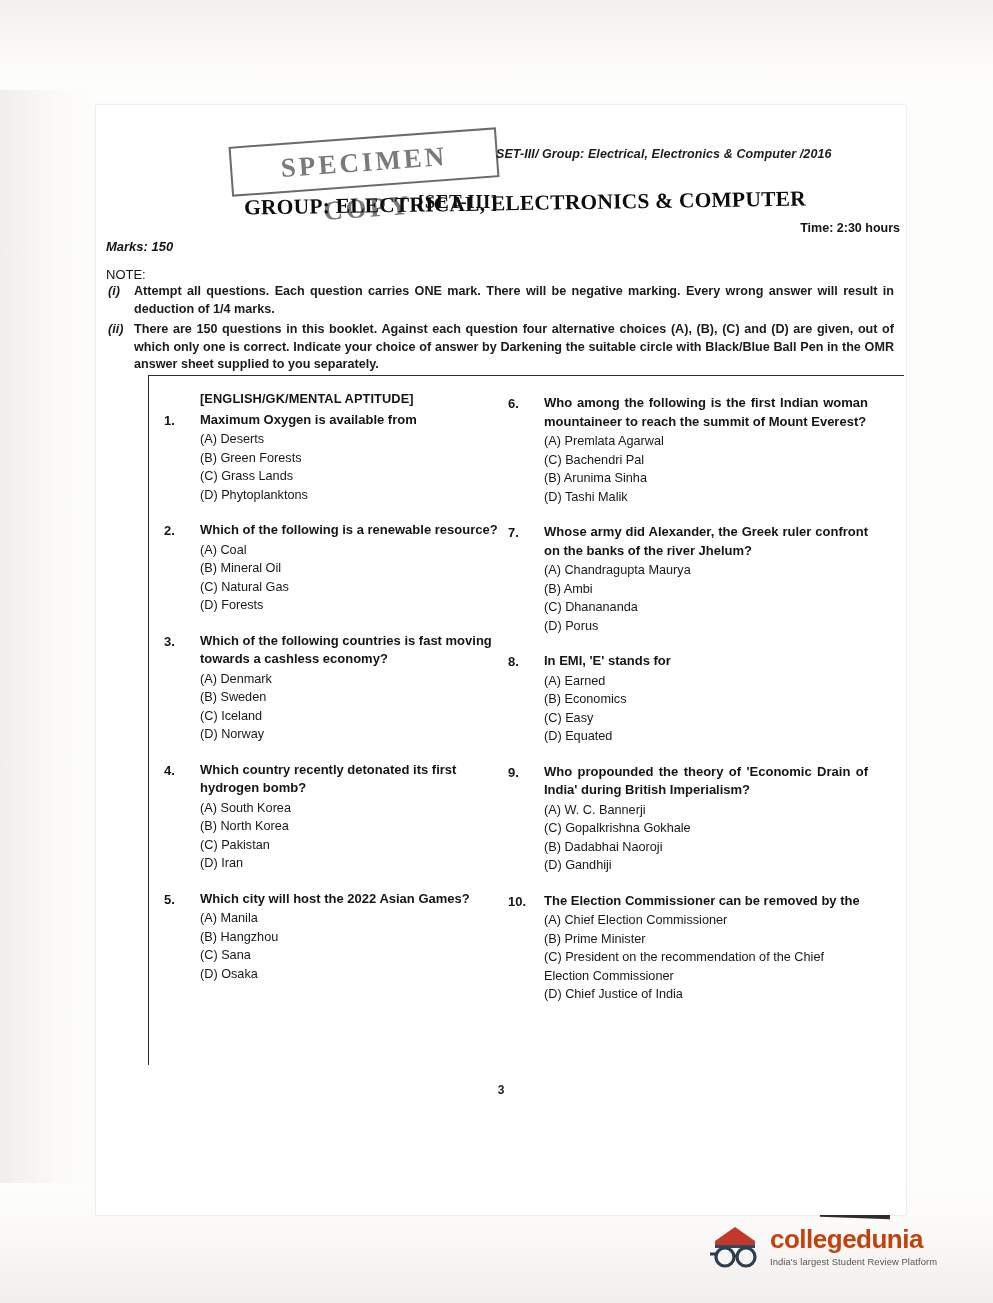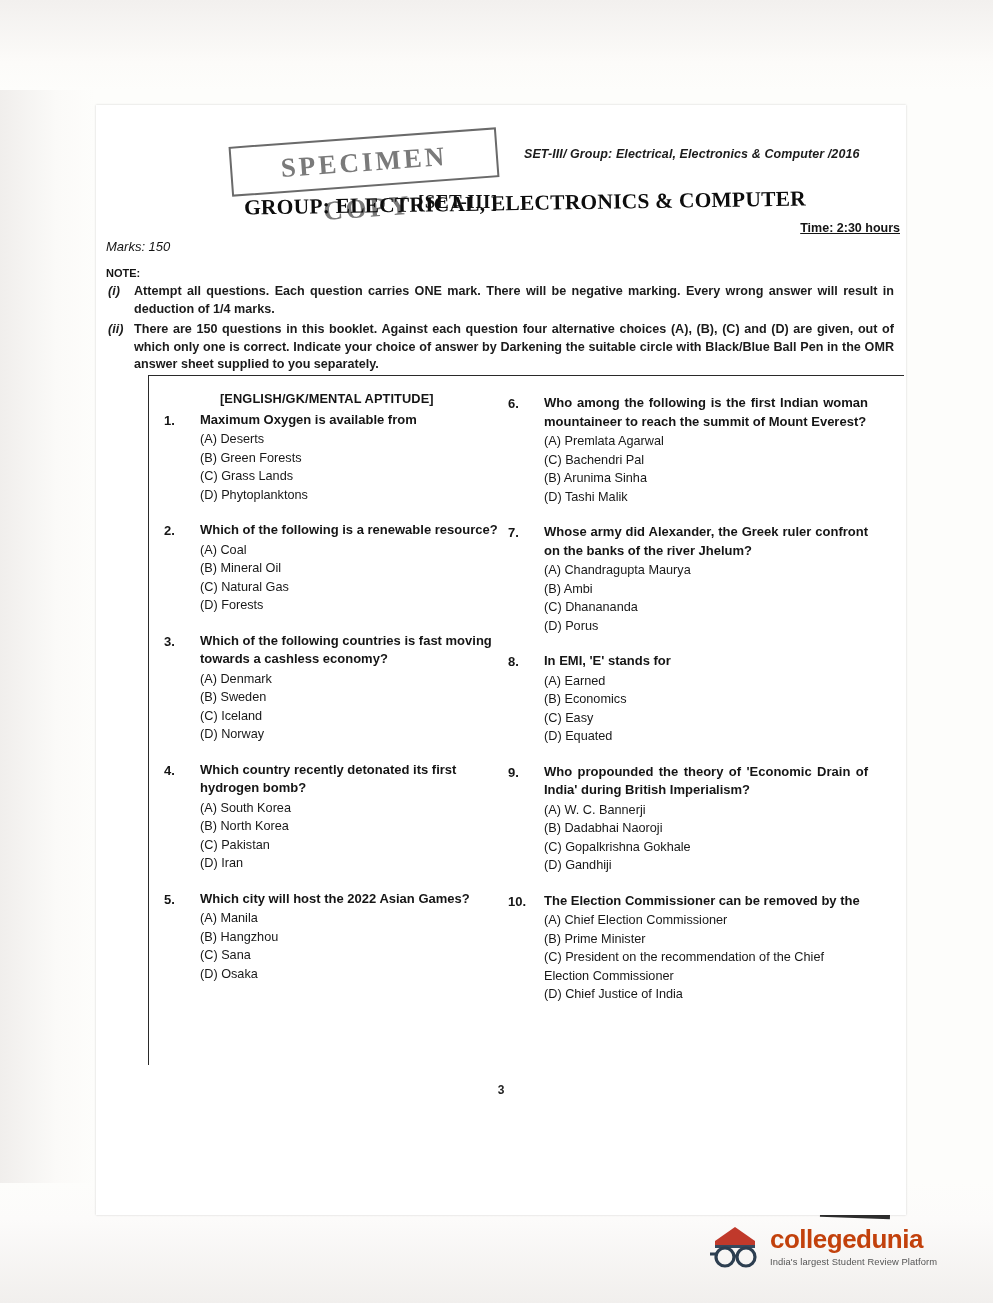"SET-III/ Group: Electrical, Electronics" .set-header-right { padding-left: 28px -> none }
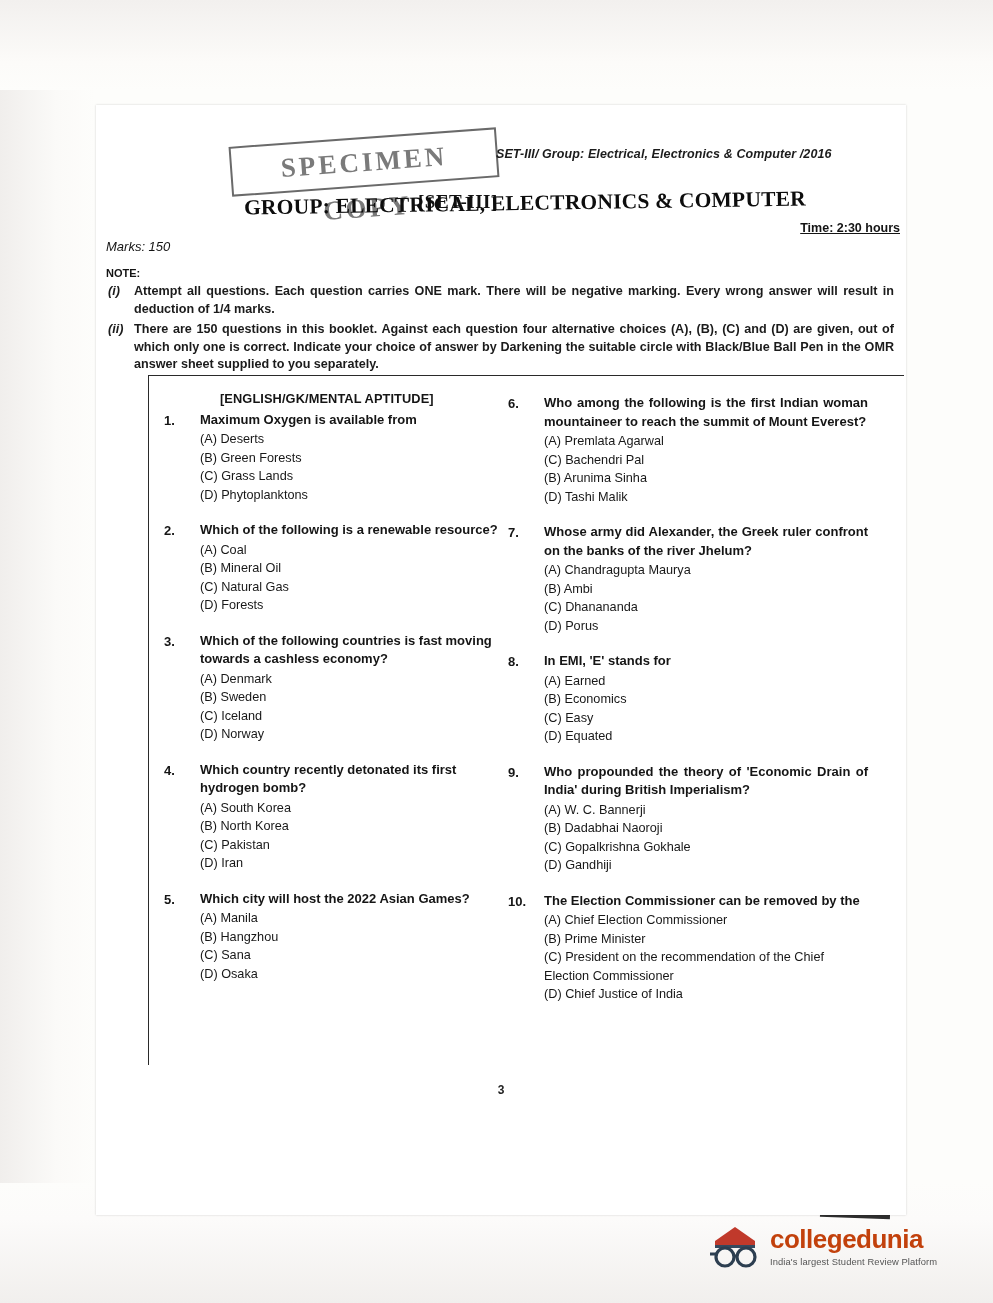"Time: 2:30 hours" .time-line { text-decoration: underline -> none }
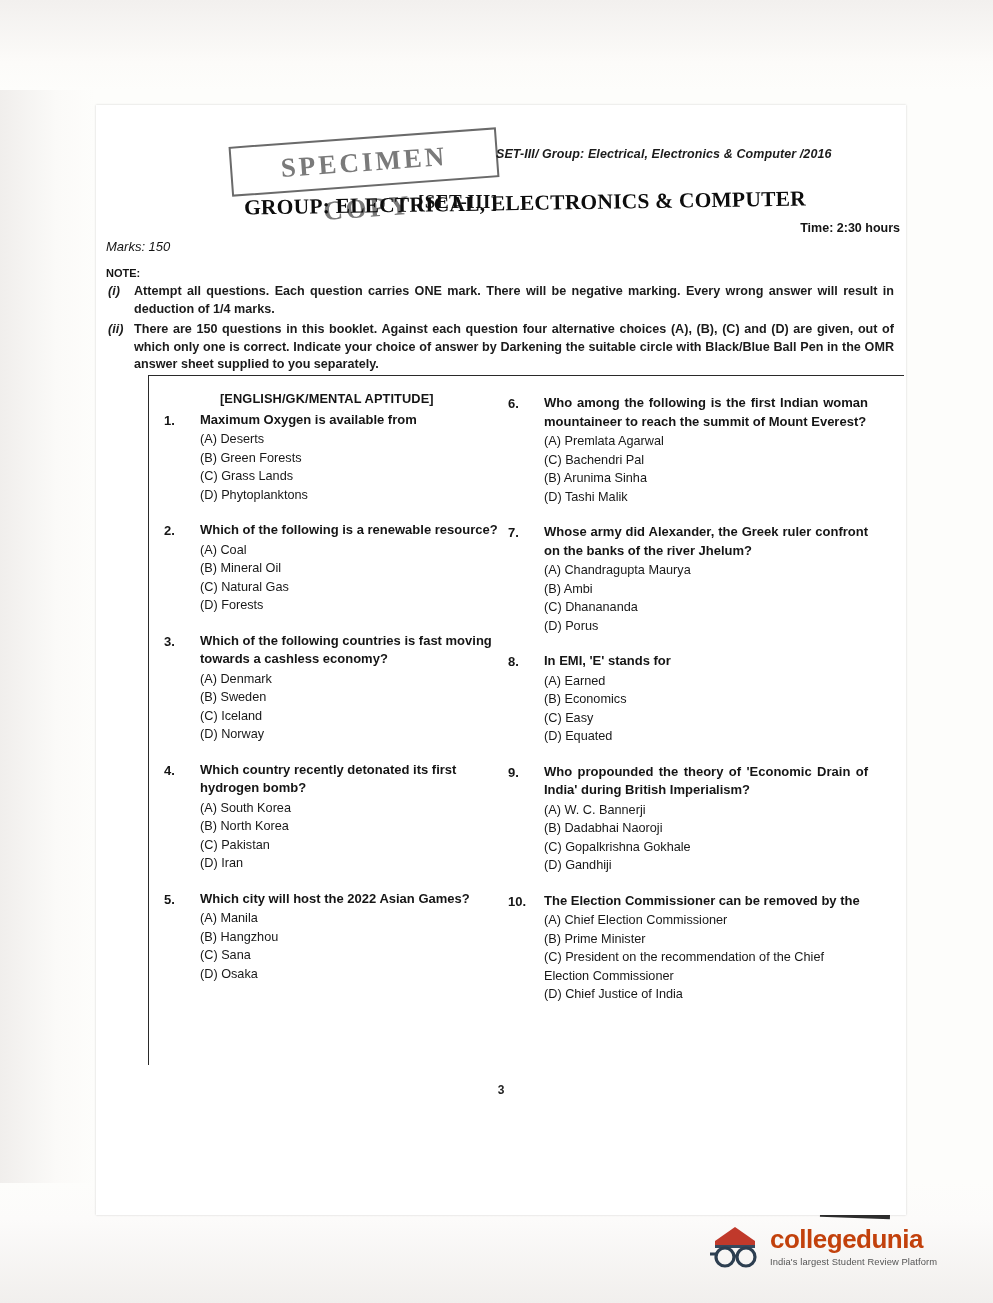"Marks: 150" .marks-line { font-weight: normal -> bold }
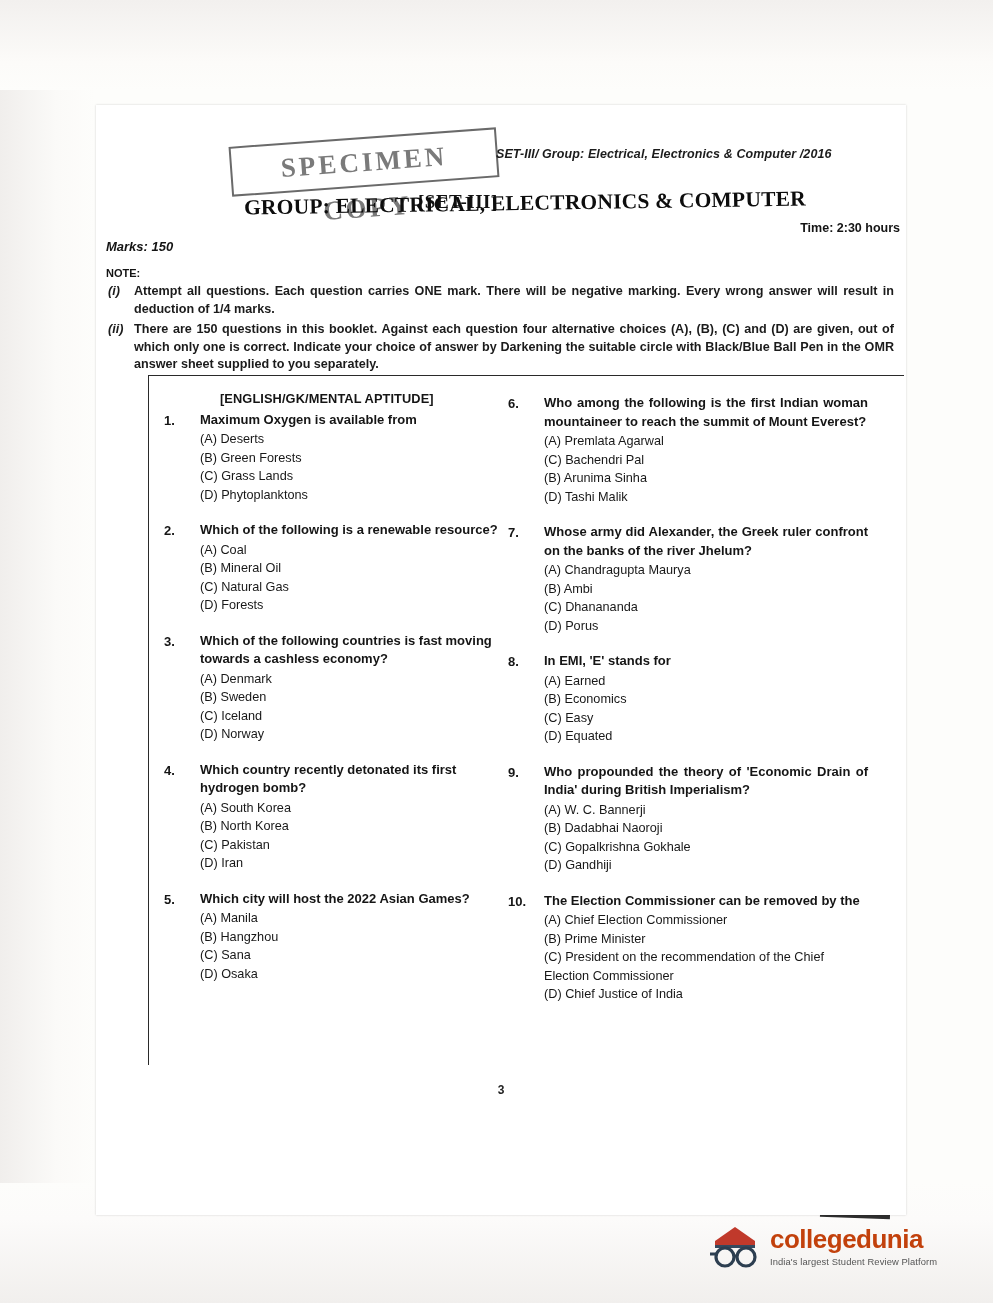"NOTE:" .note-label { font-size: 11px -> 13px; font-weight: bold -> normal }
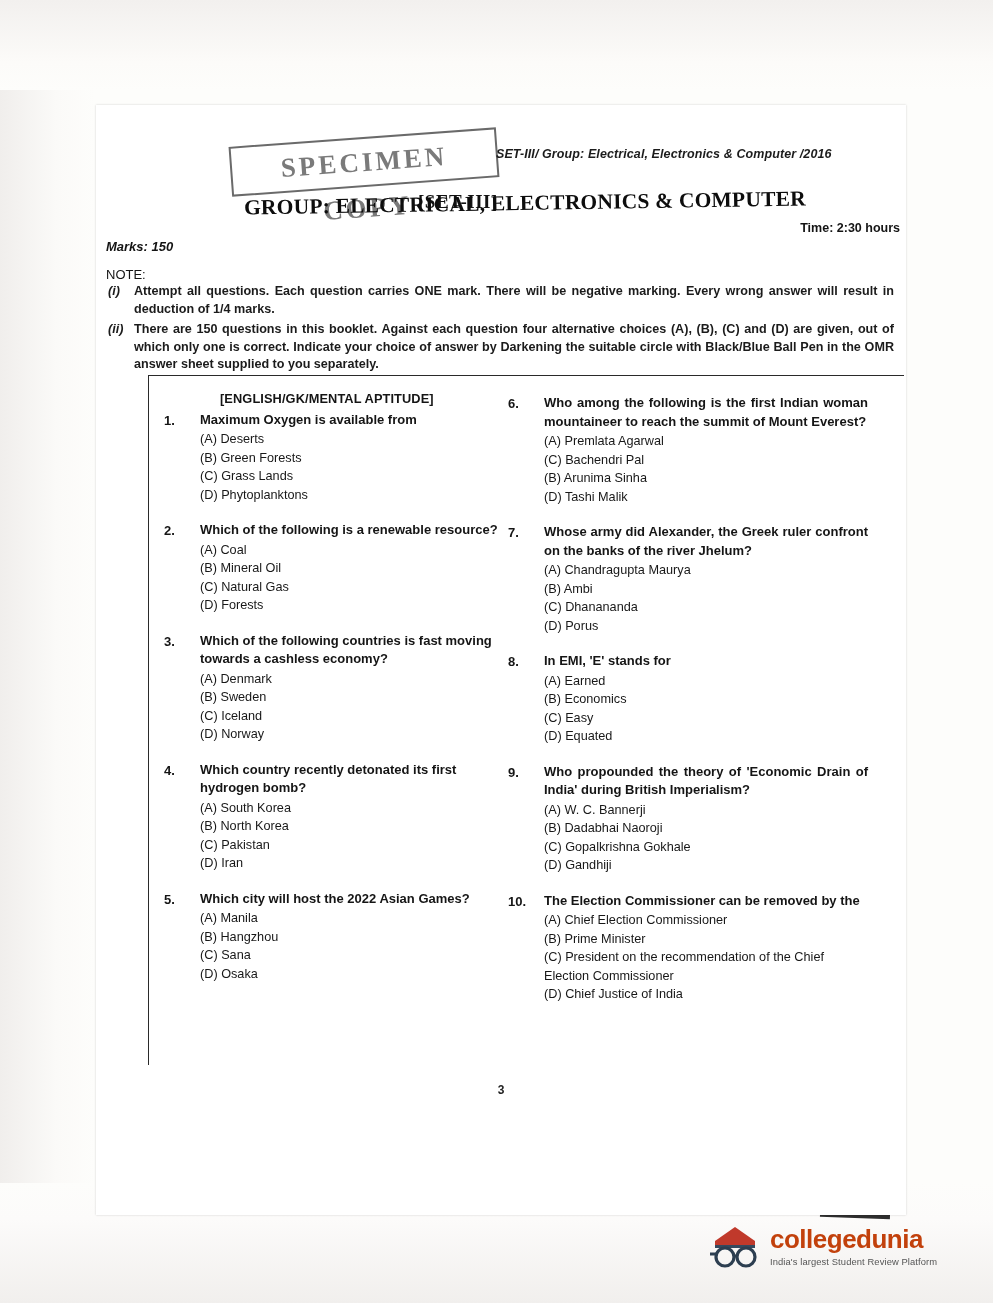"[ENGLISH/GK/MENTAL APTITUDE]" .section-label { margin-left: 48px -> 28px }
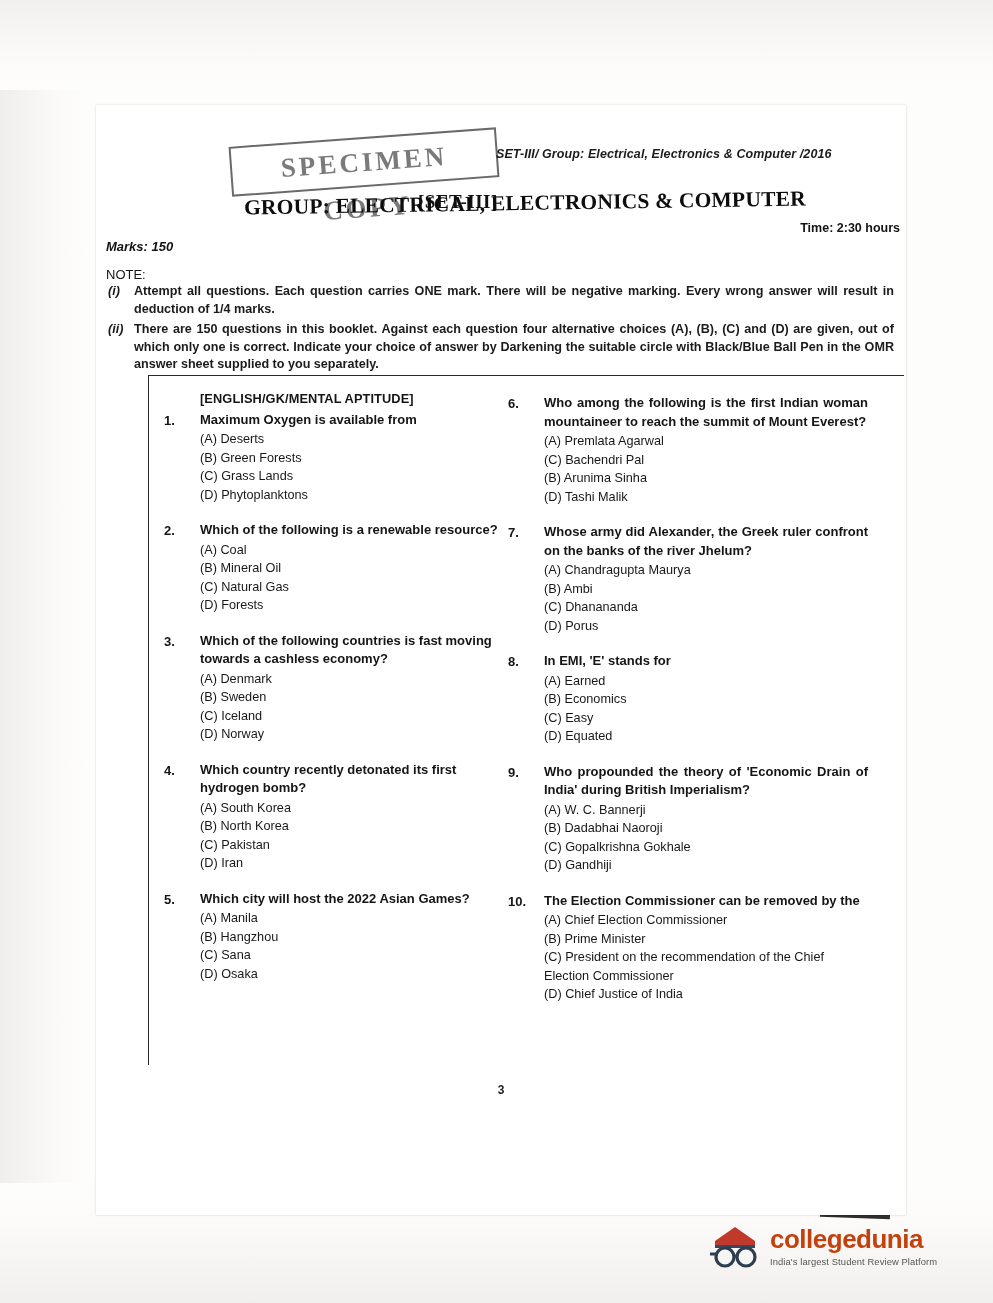"(B) Dadabhai Naoroji" span.opt { order: before "(C) Gopalkrishna Gokhale" -> after "(C) Gopalkrishna Gokhale" }
